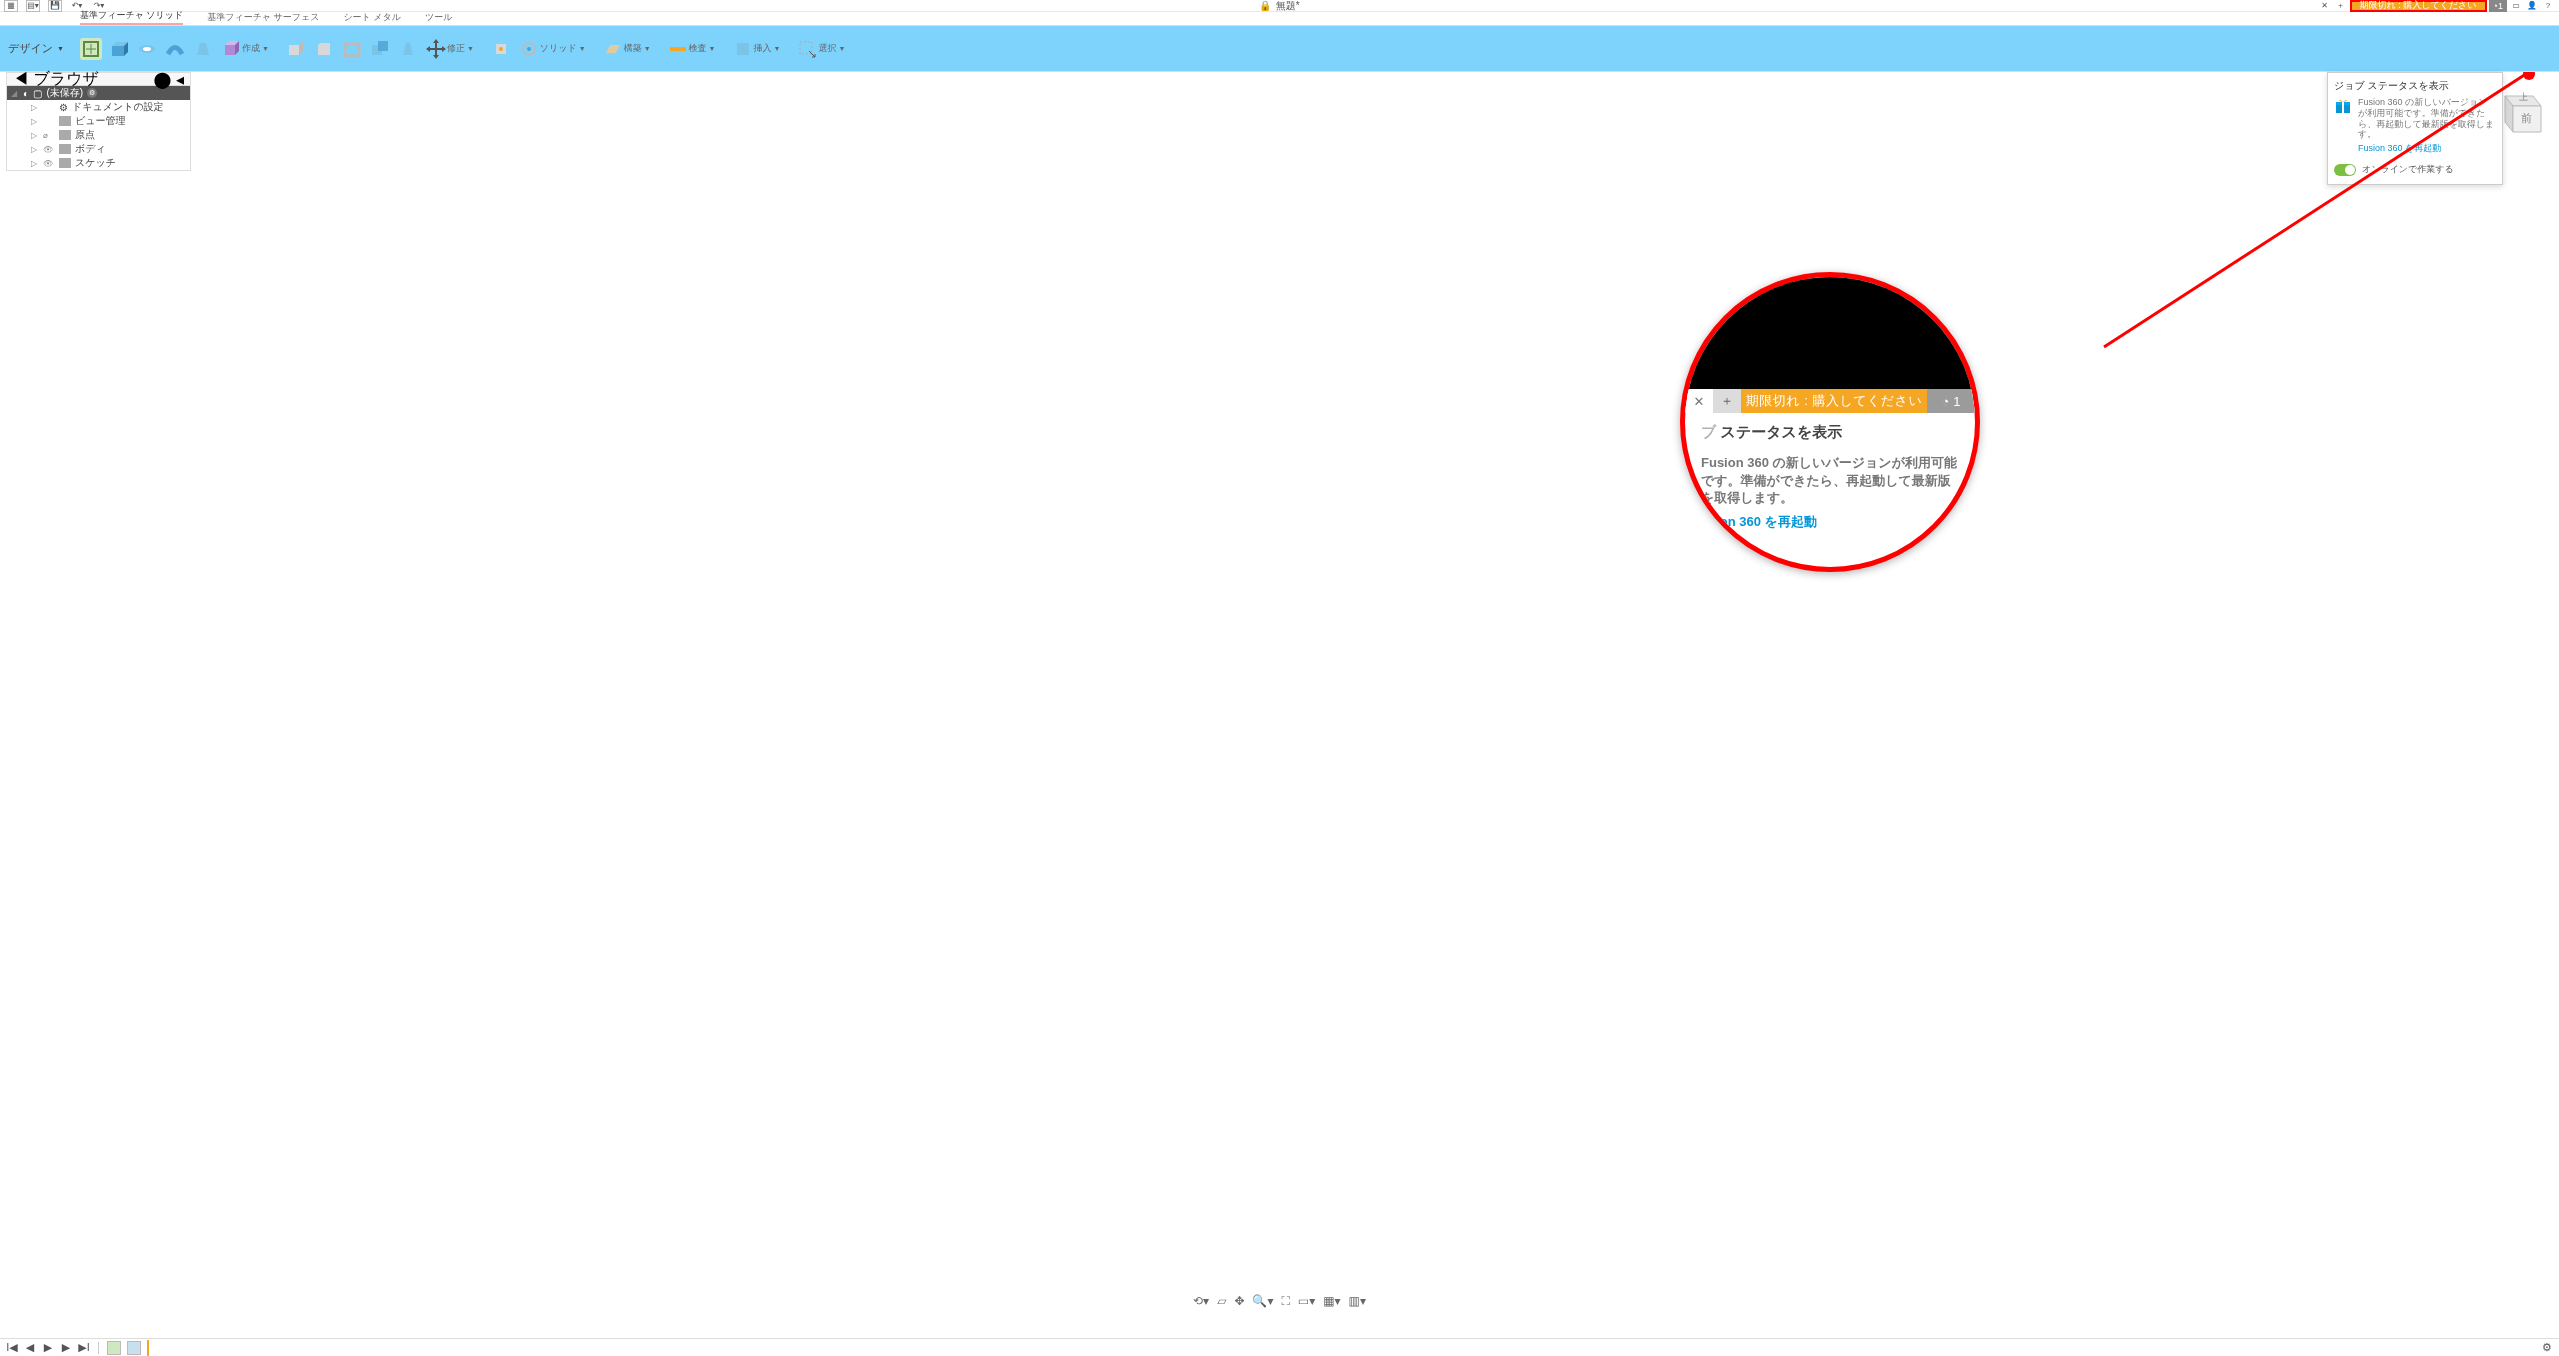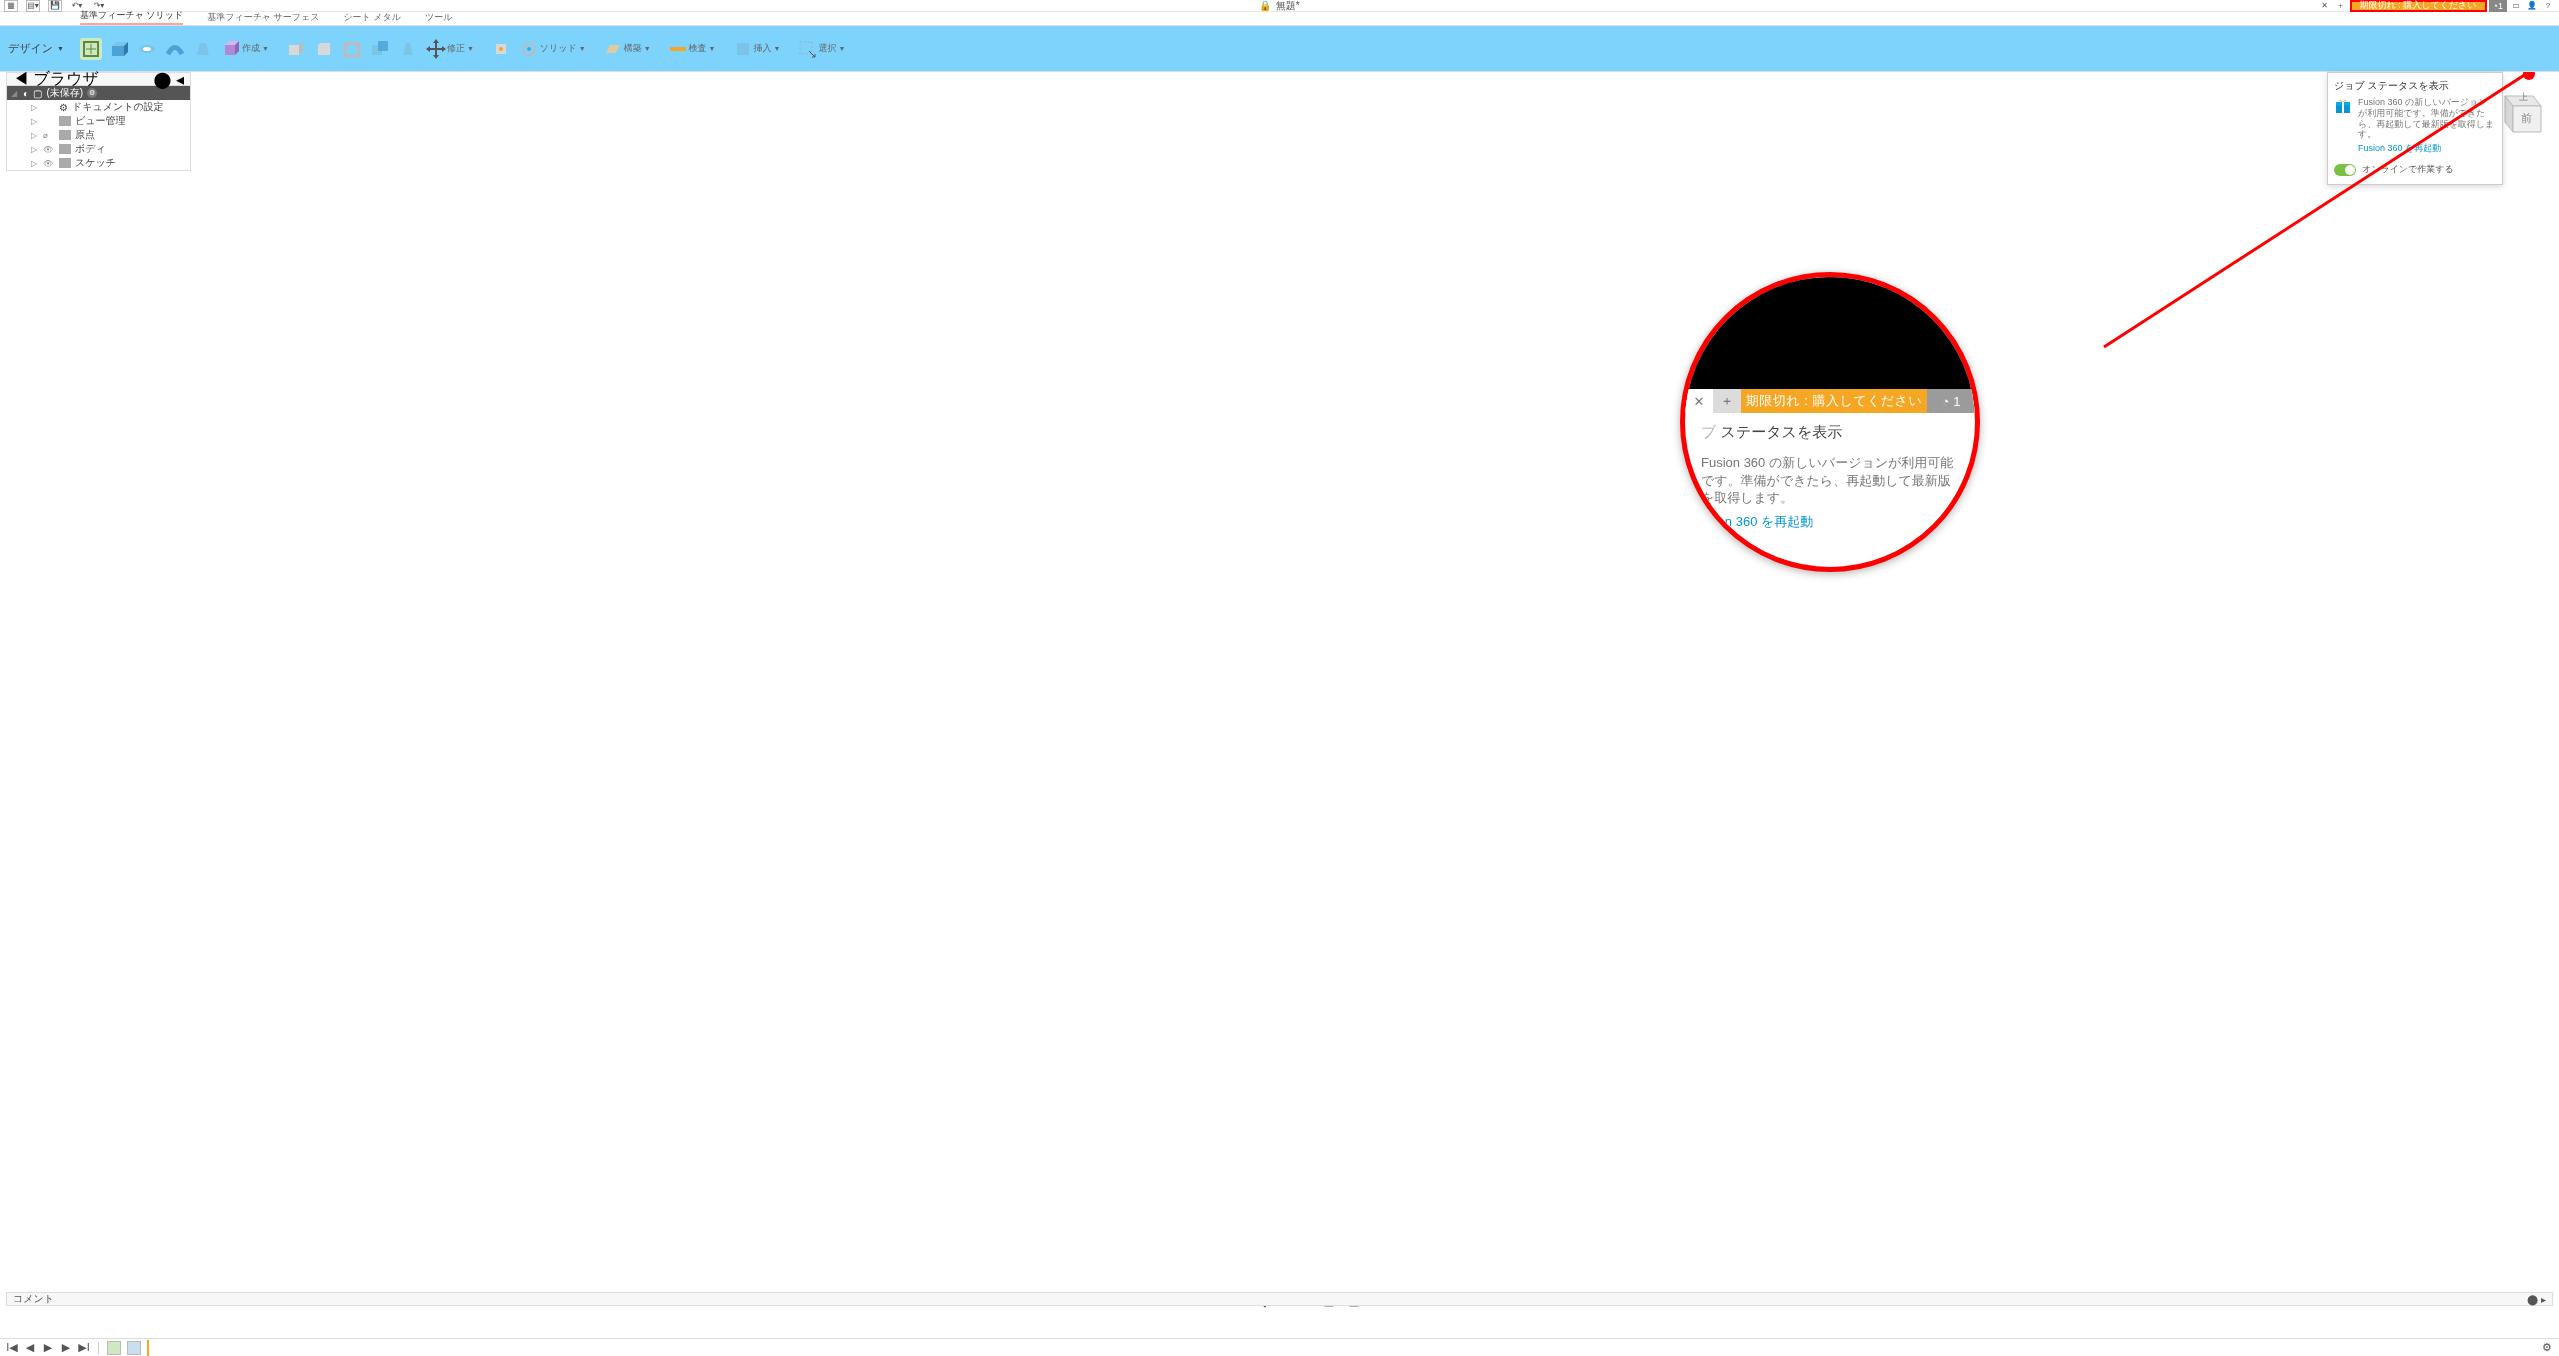"ブ ステータスを表示" .mag-body { font-weight: none -> bold }
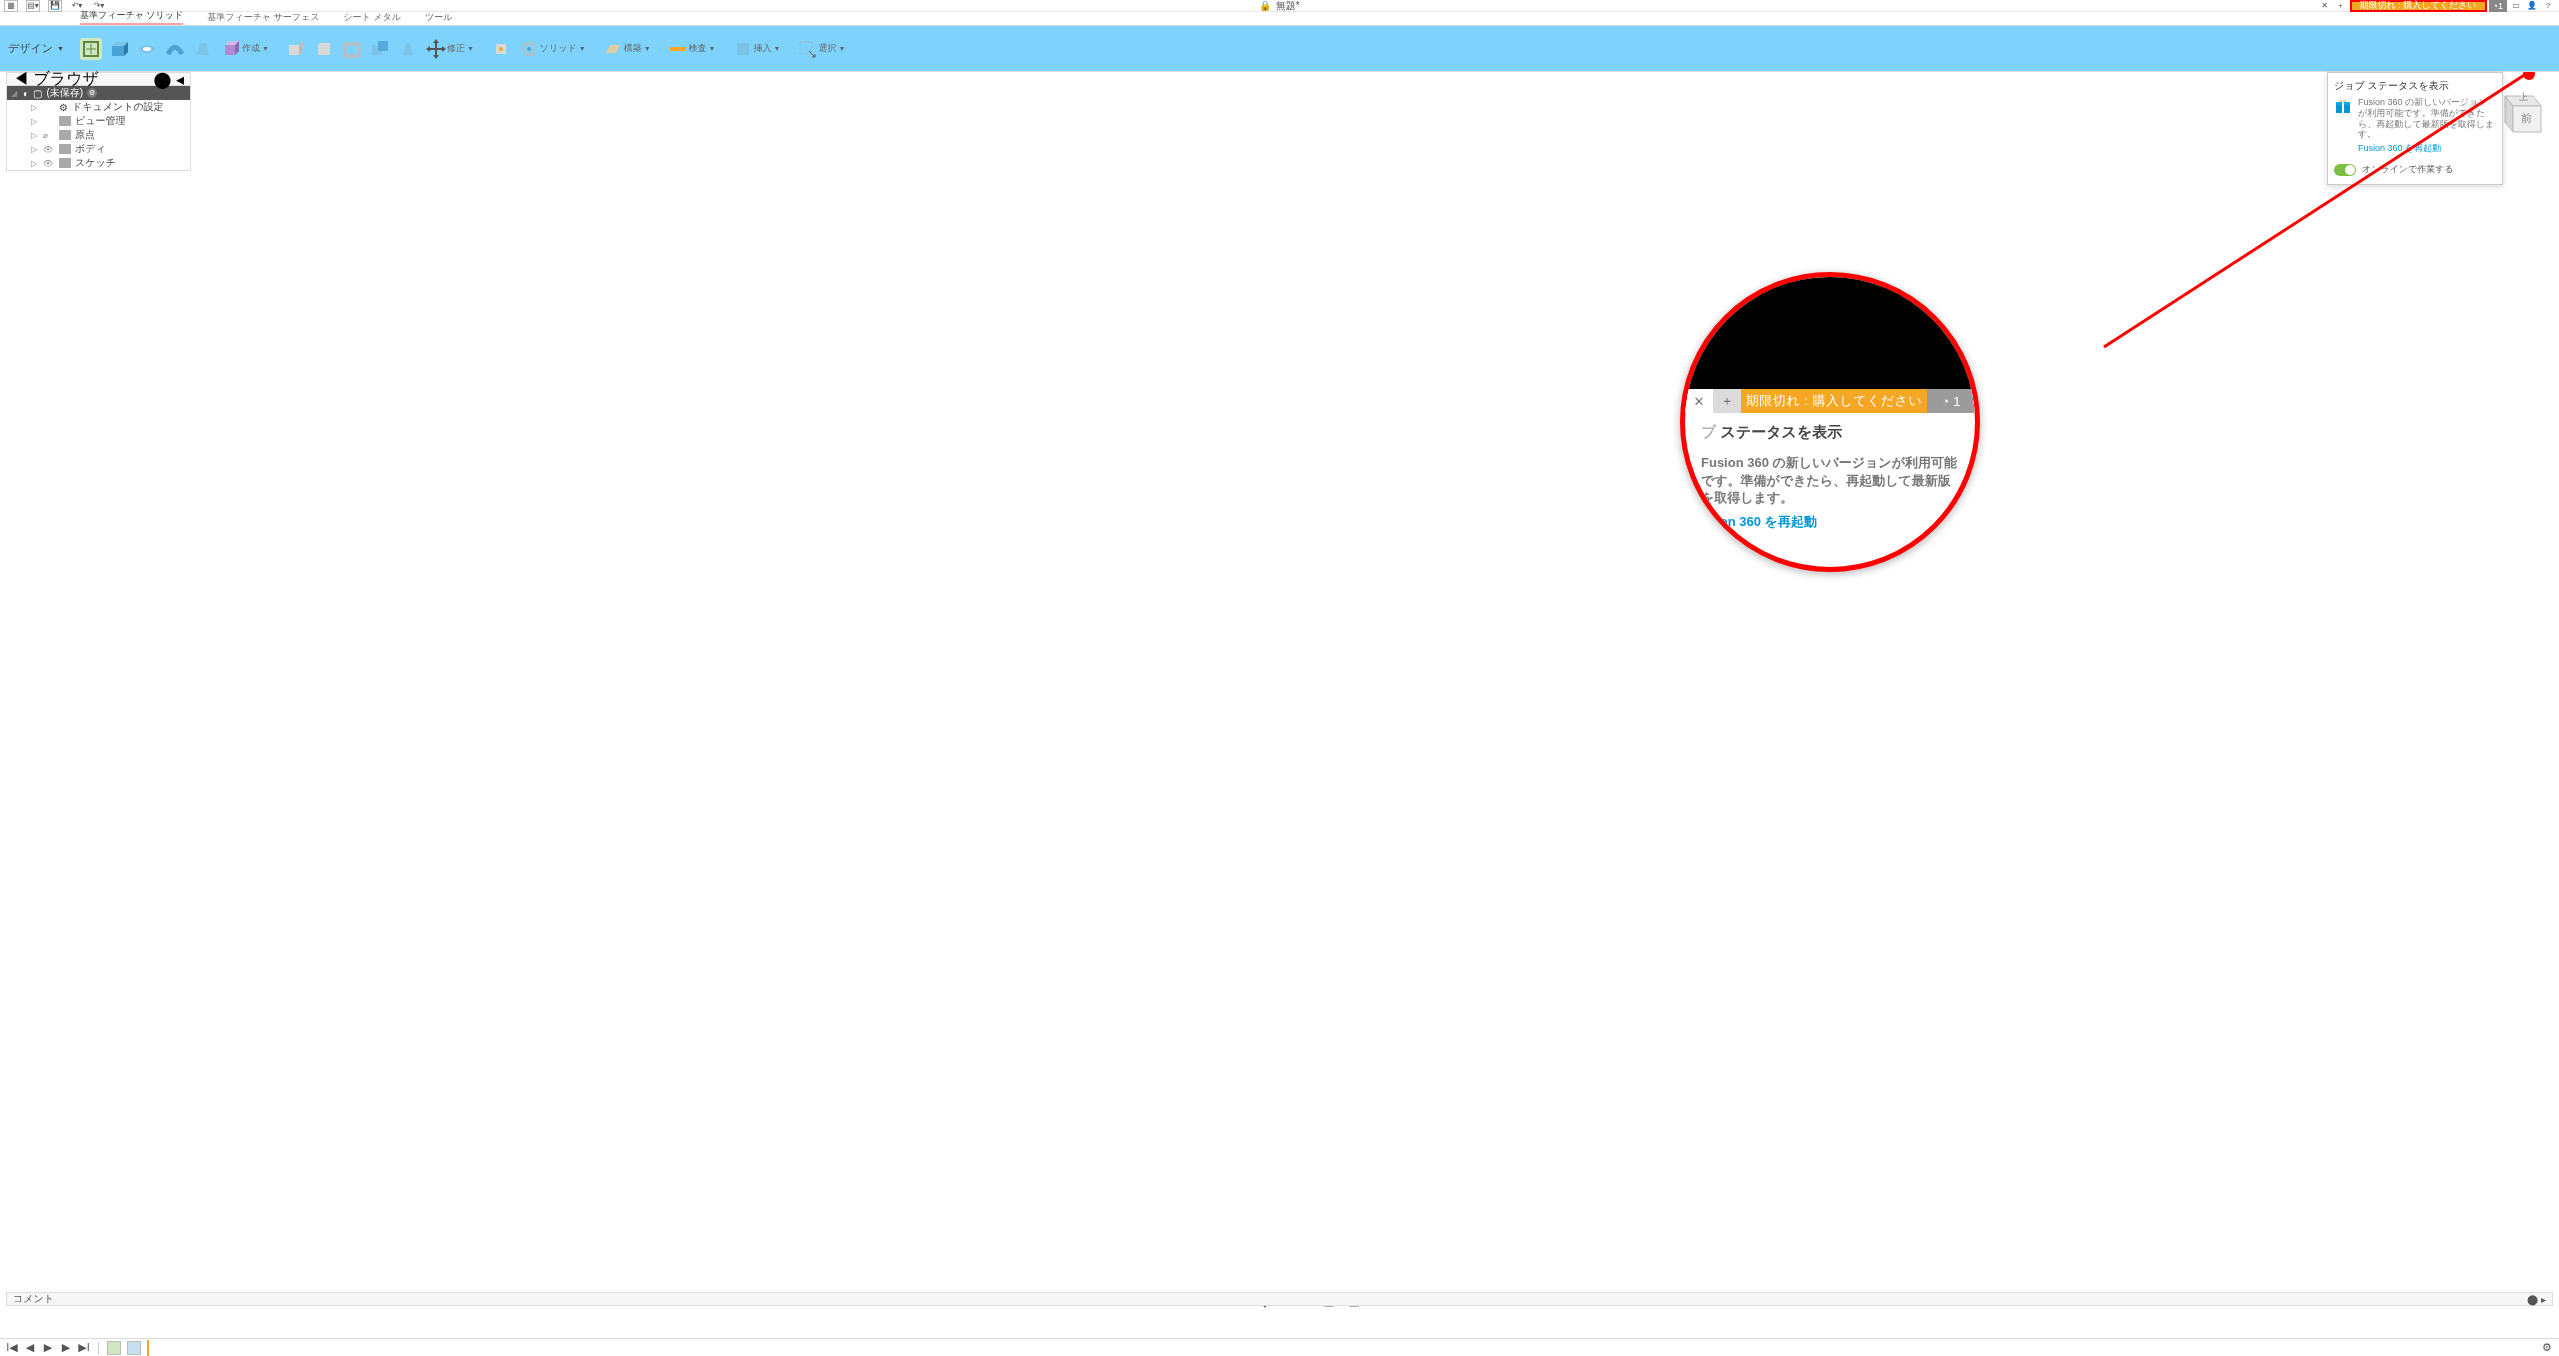"コメント" div.comments-bar { html: <div> <span>コメント</span> <span>⬤ ▸</span> </div> -> none }
